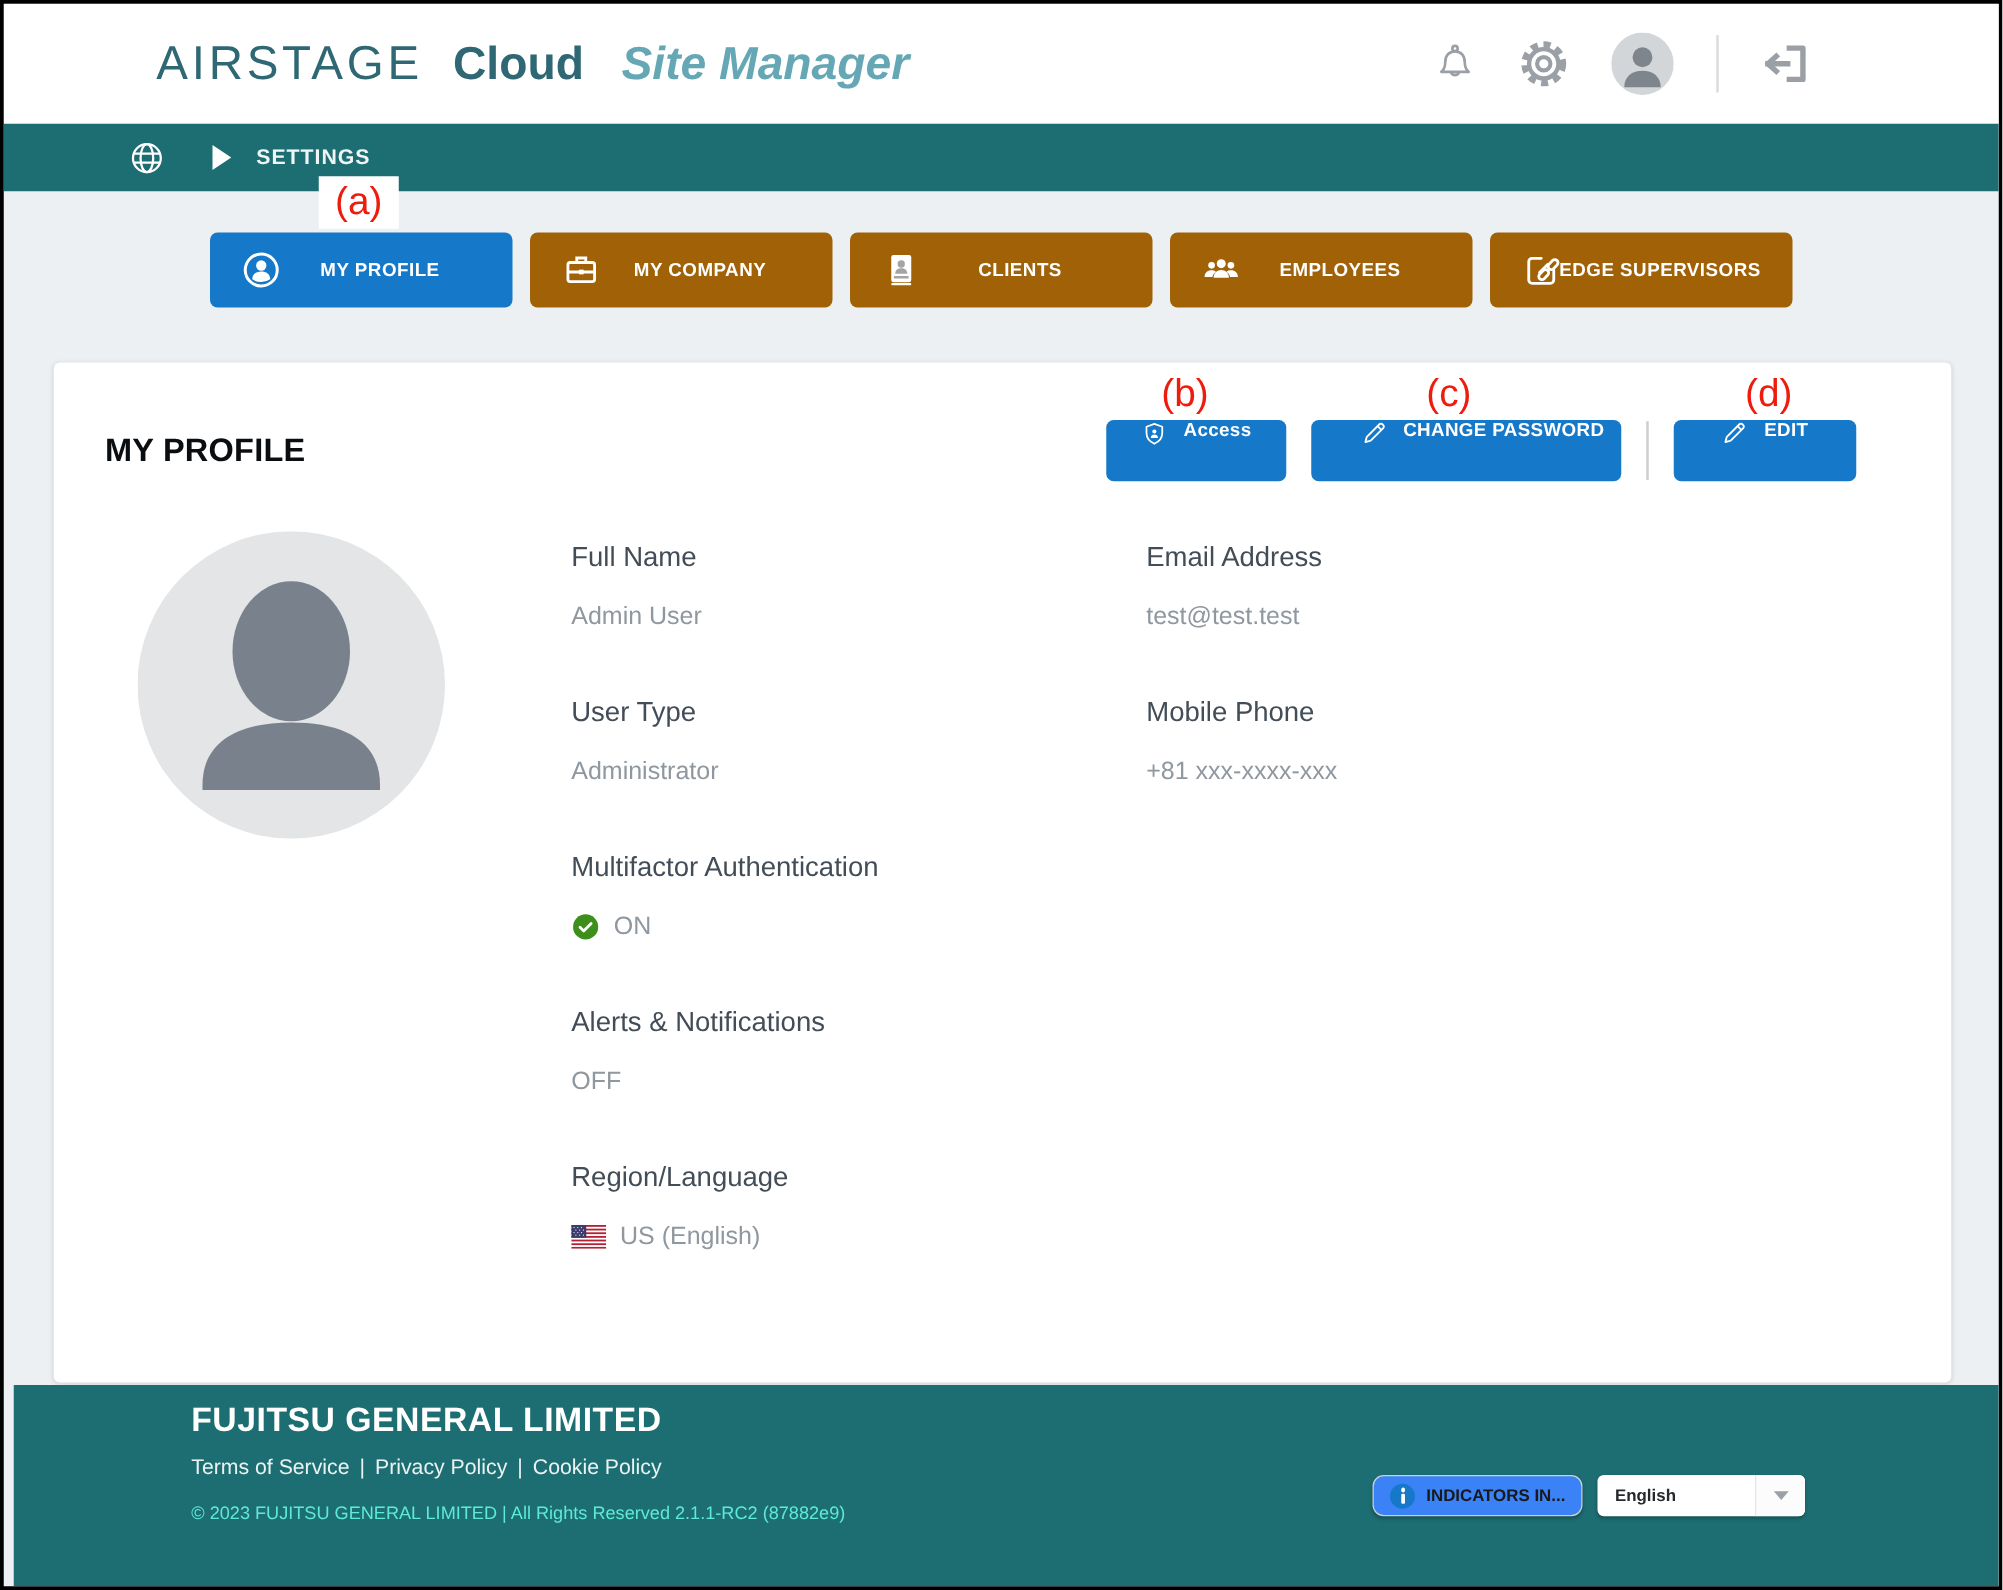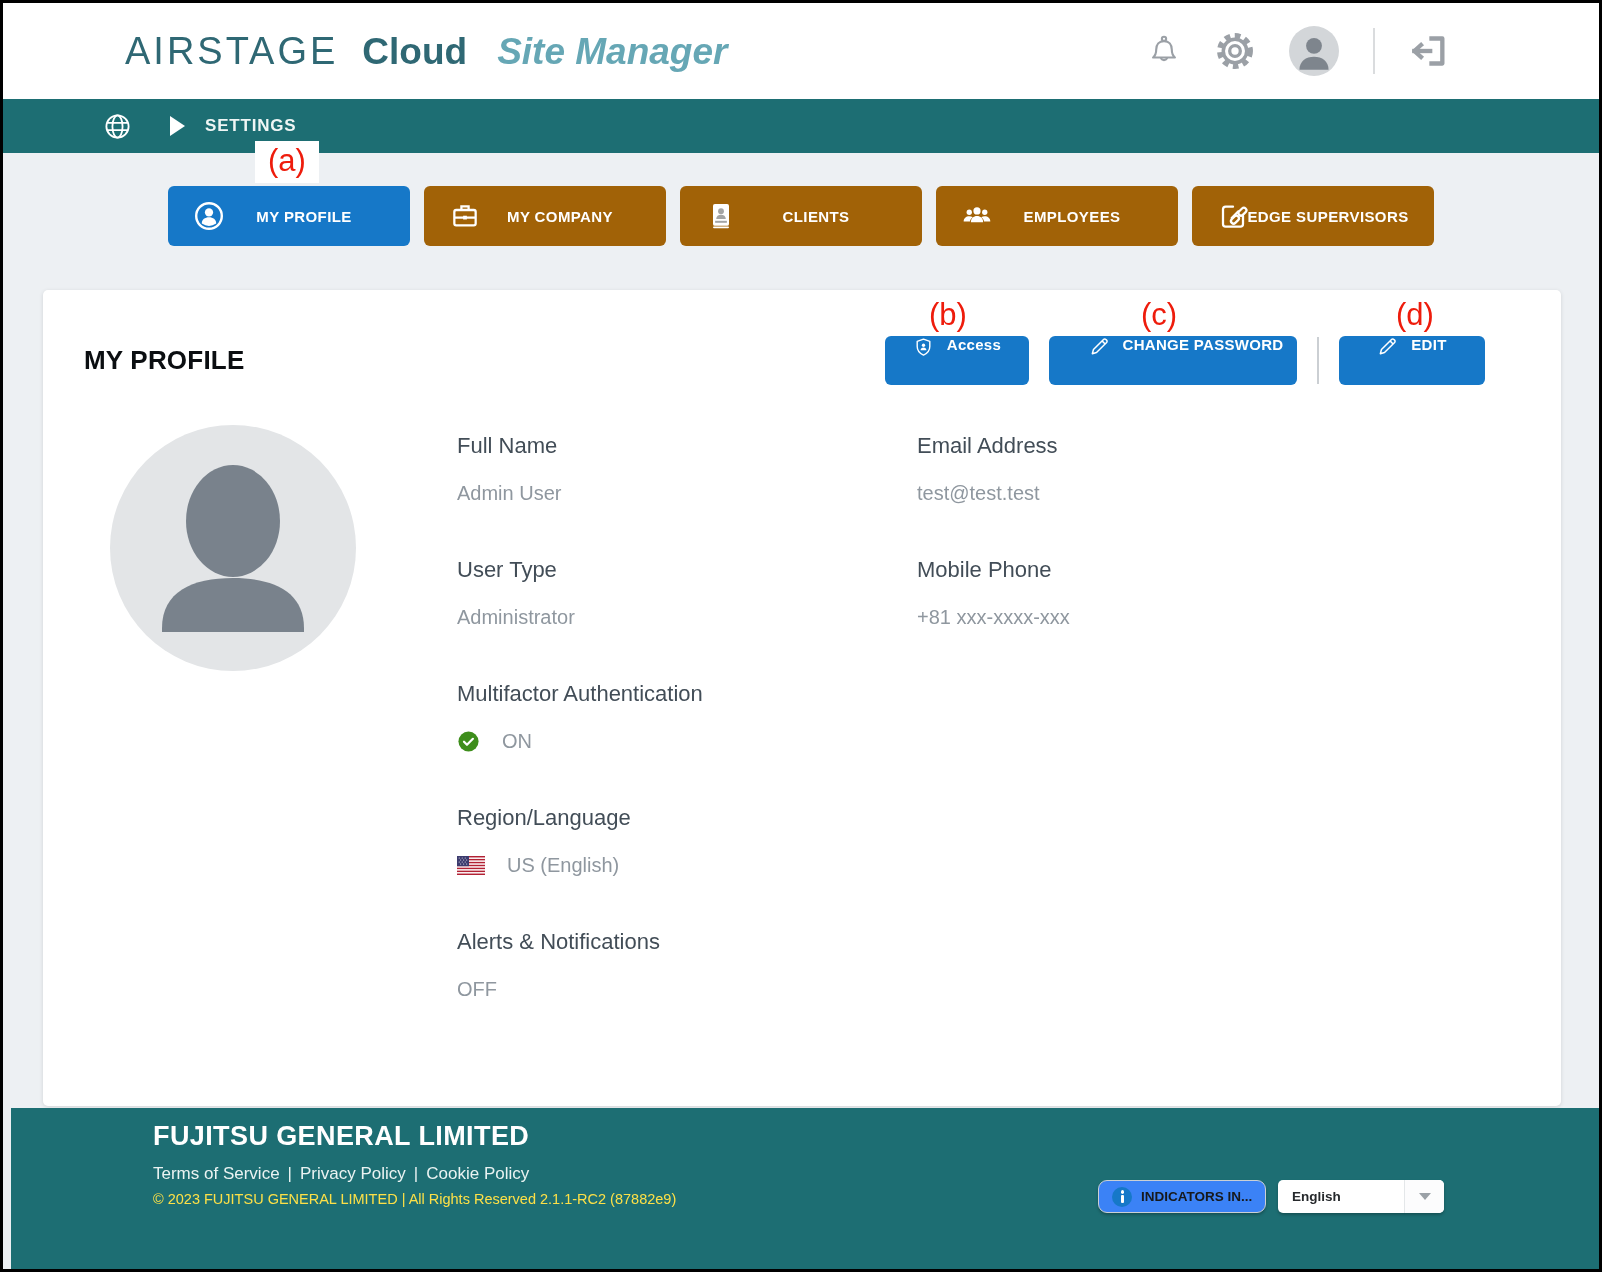"ON" .fvalue.with-icon { gap: 22px -> 11px }
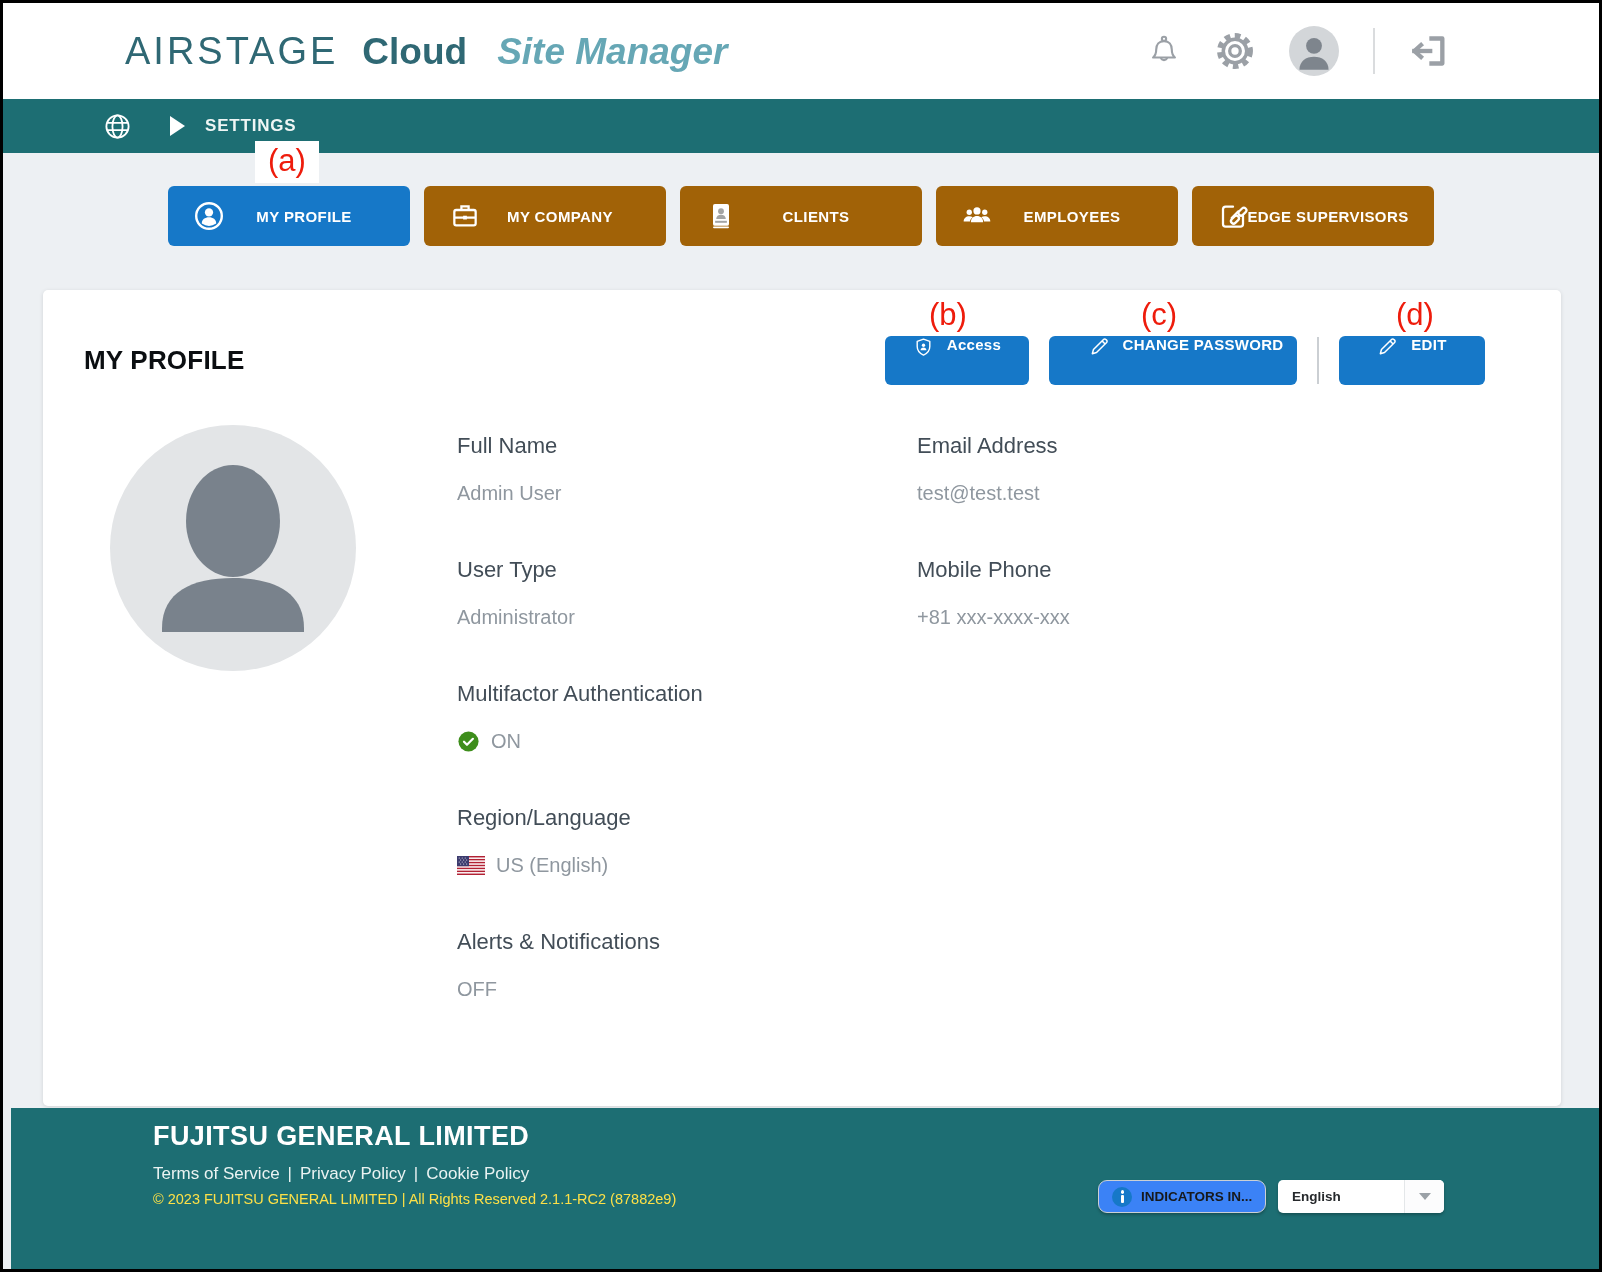"Region/Language" div.field { order: before "Alerts & Notifications" -> after "Alerts & Notifications" }
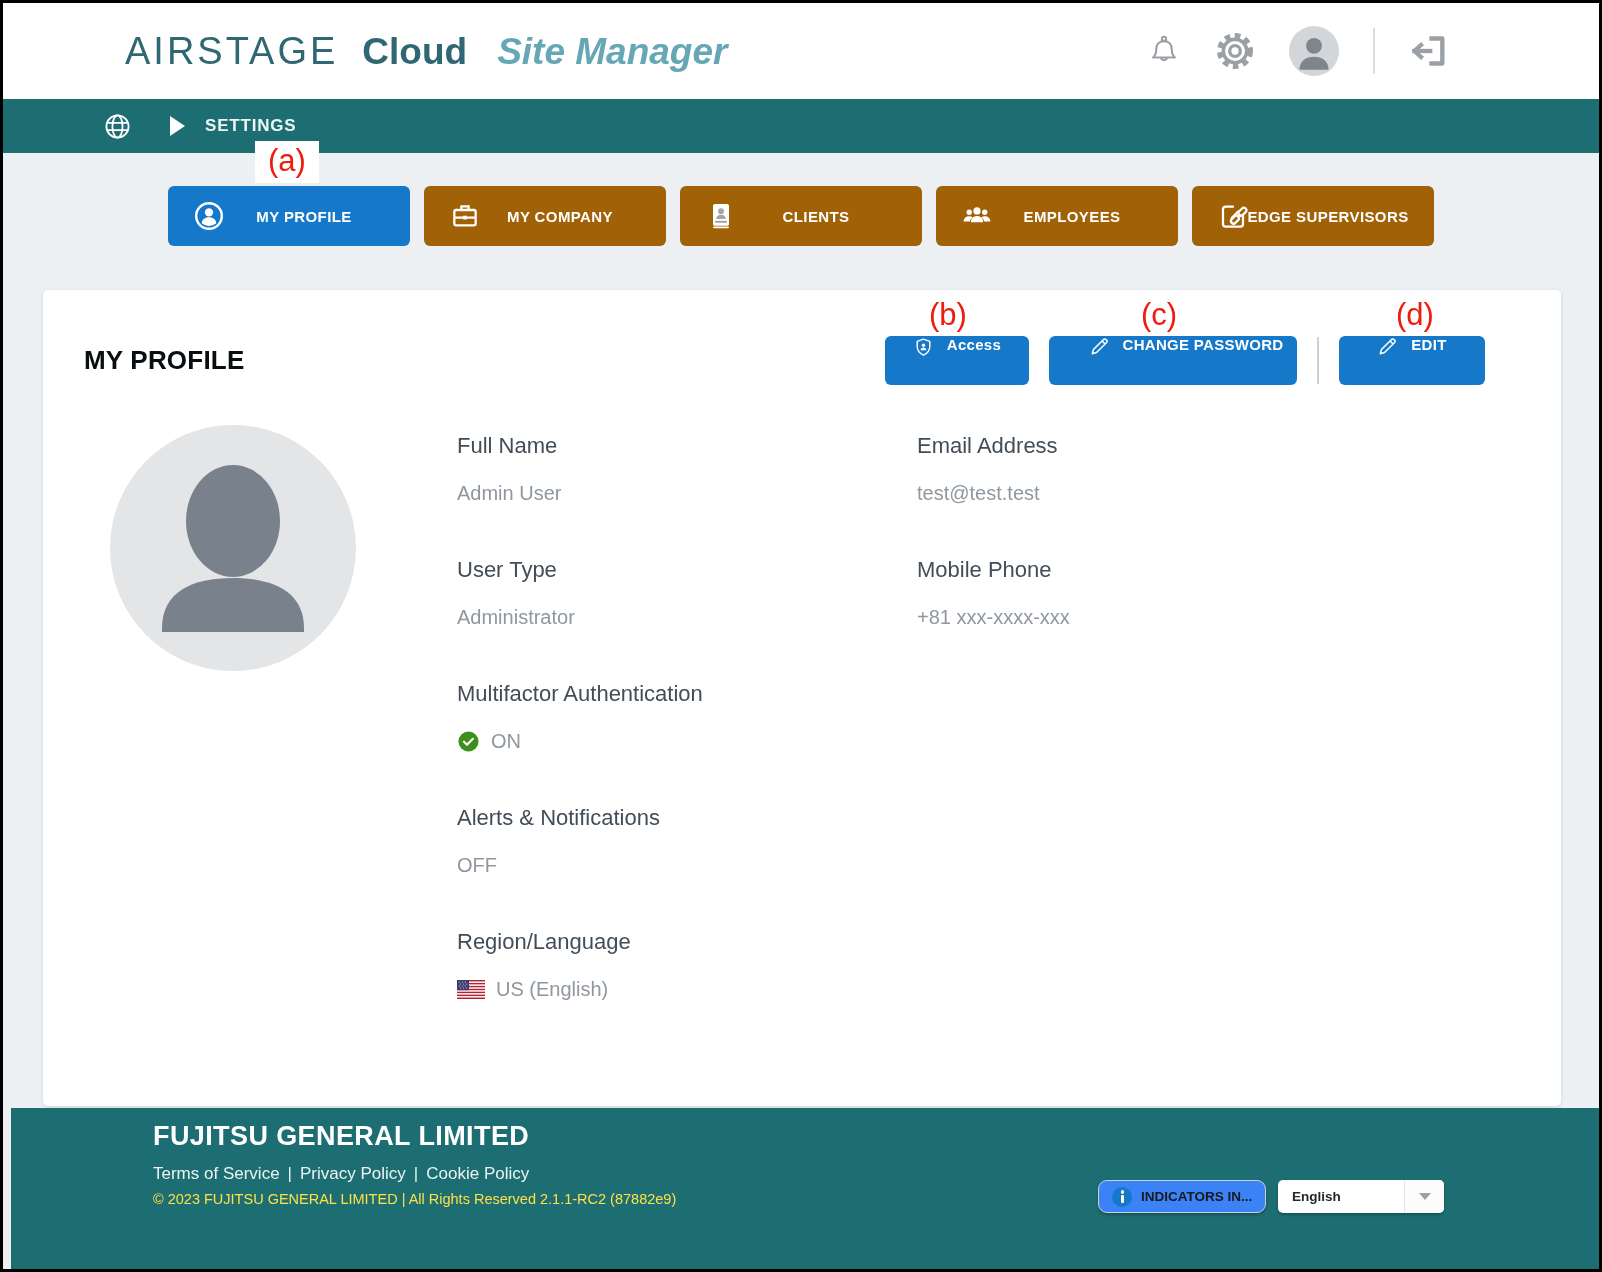"© 2023 FUJITSU GENERAL LIMITED" .f-copy { color: #fde047 -> #5eead4; margin-top: 7px -> 19px }
